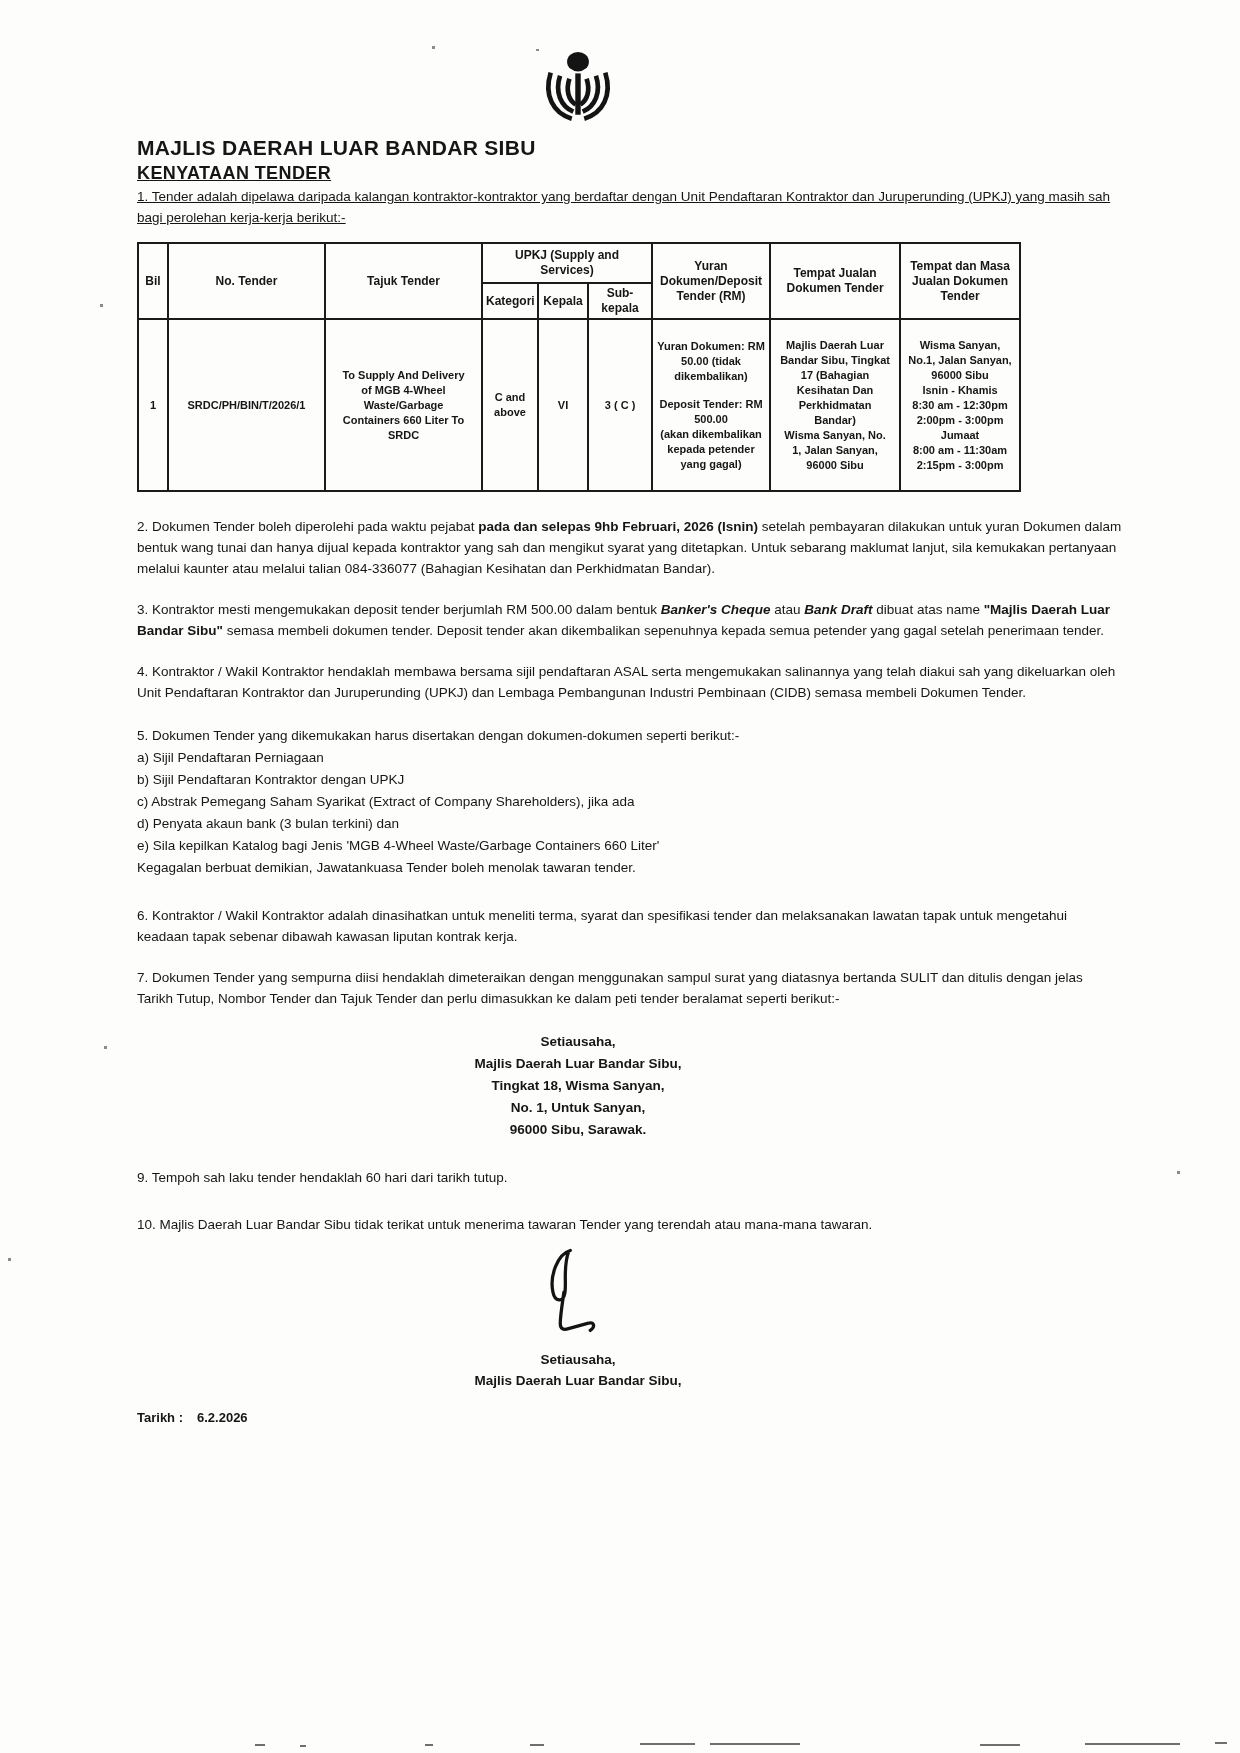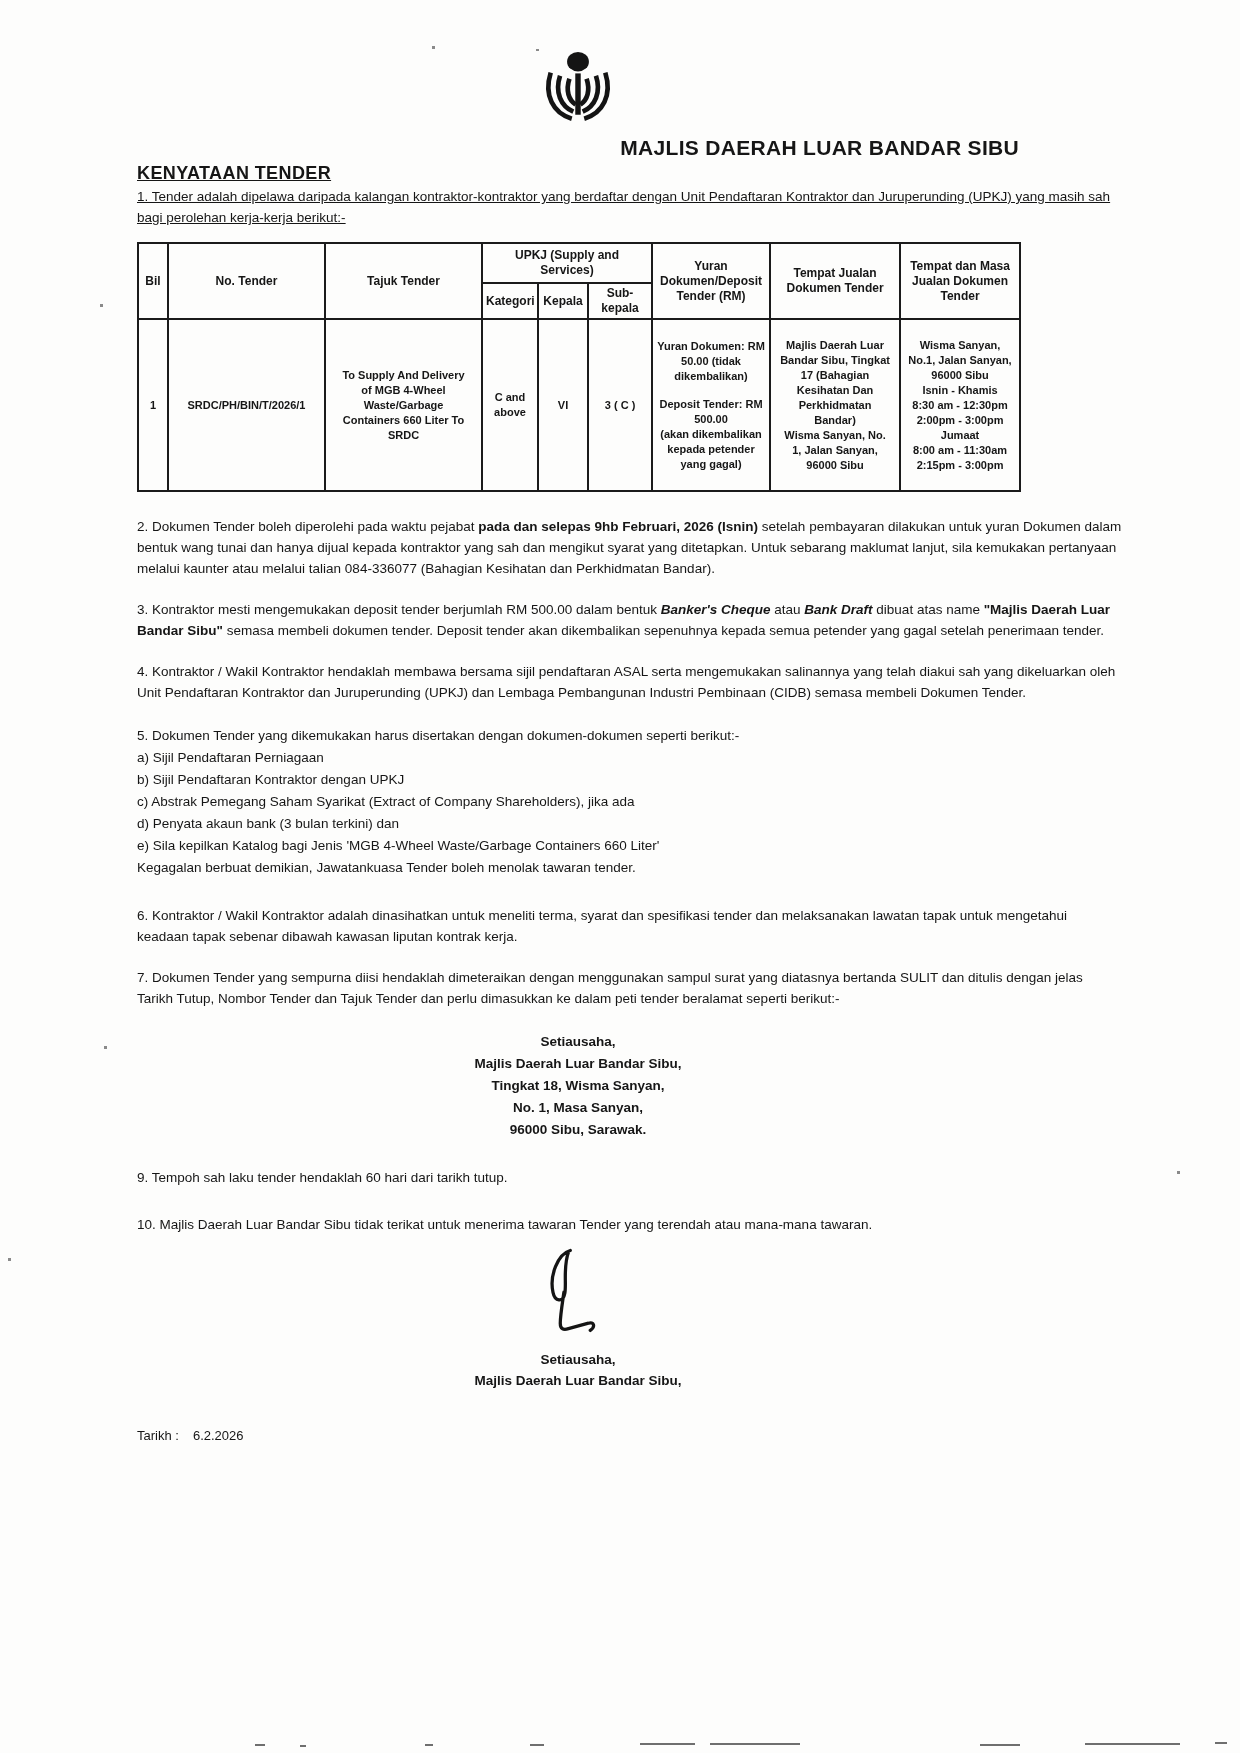"MAJLIS DAERAH LUAR BANDAR SIBU" .org-title { text-align: right -> left }
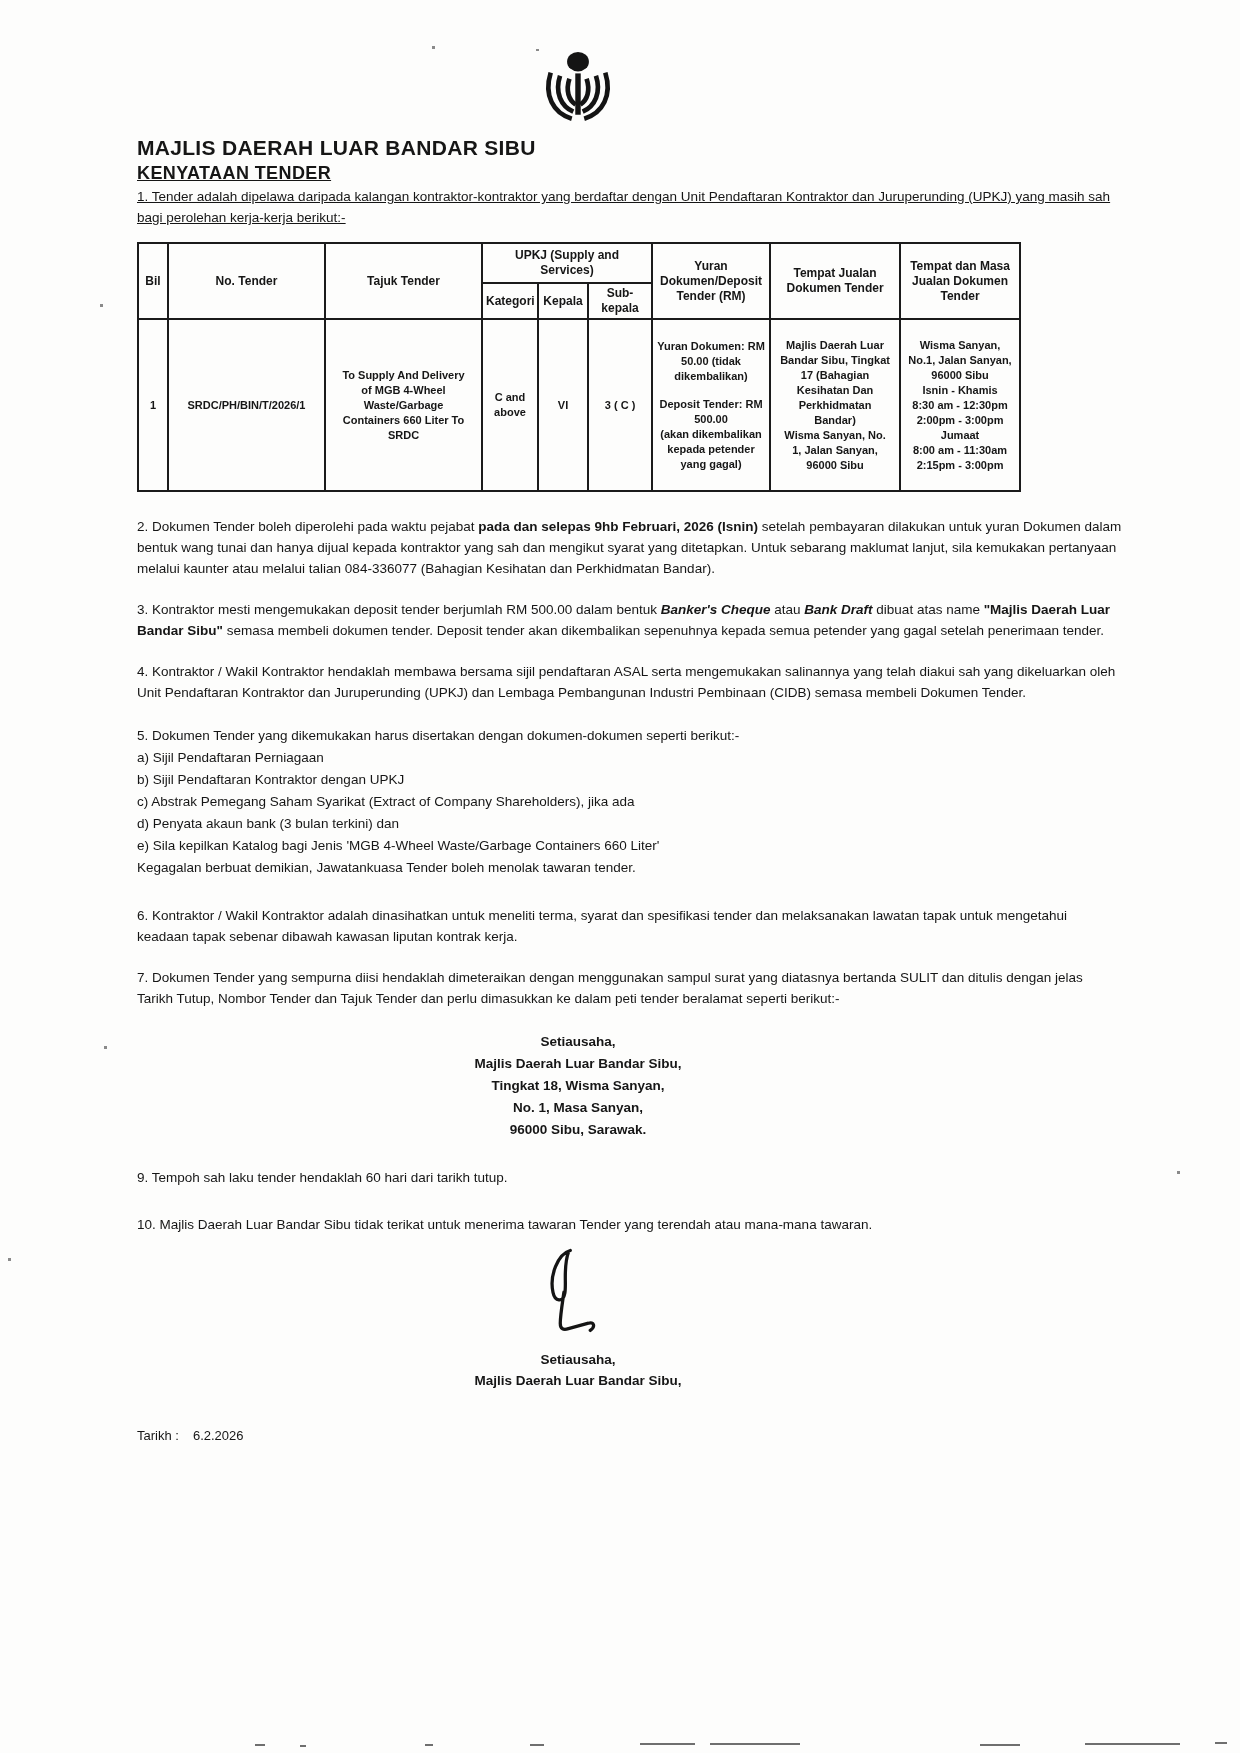"No. 1, Masa Sanyan," div { text: Masa -> Untuk }
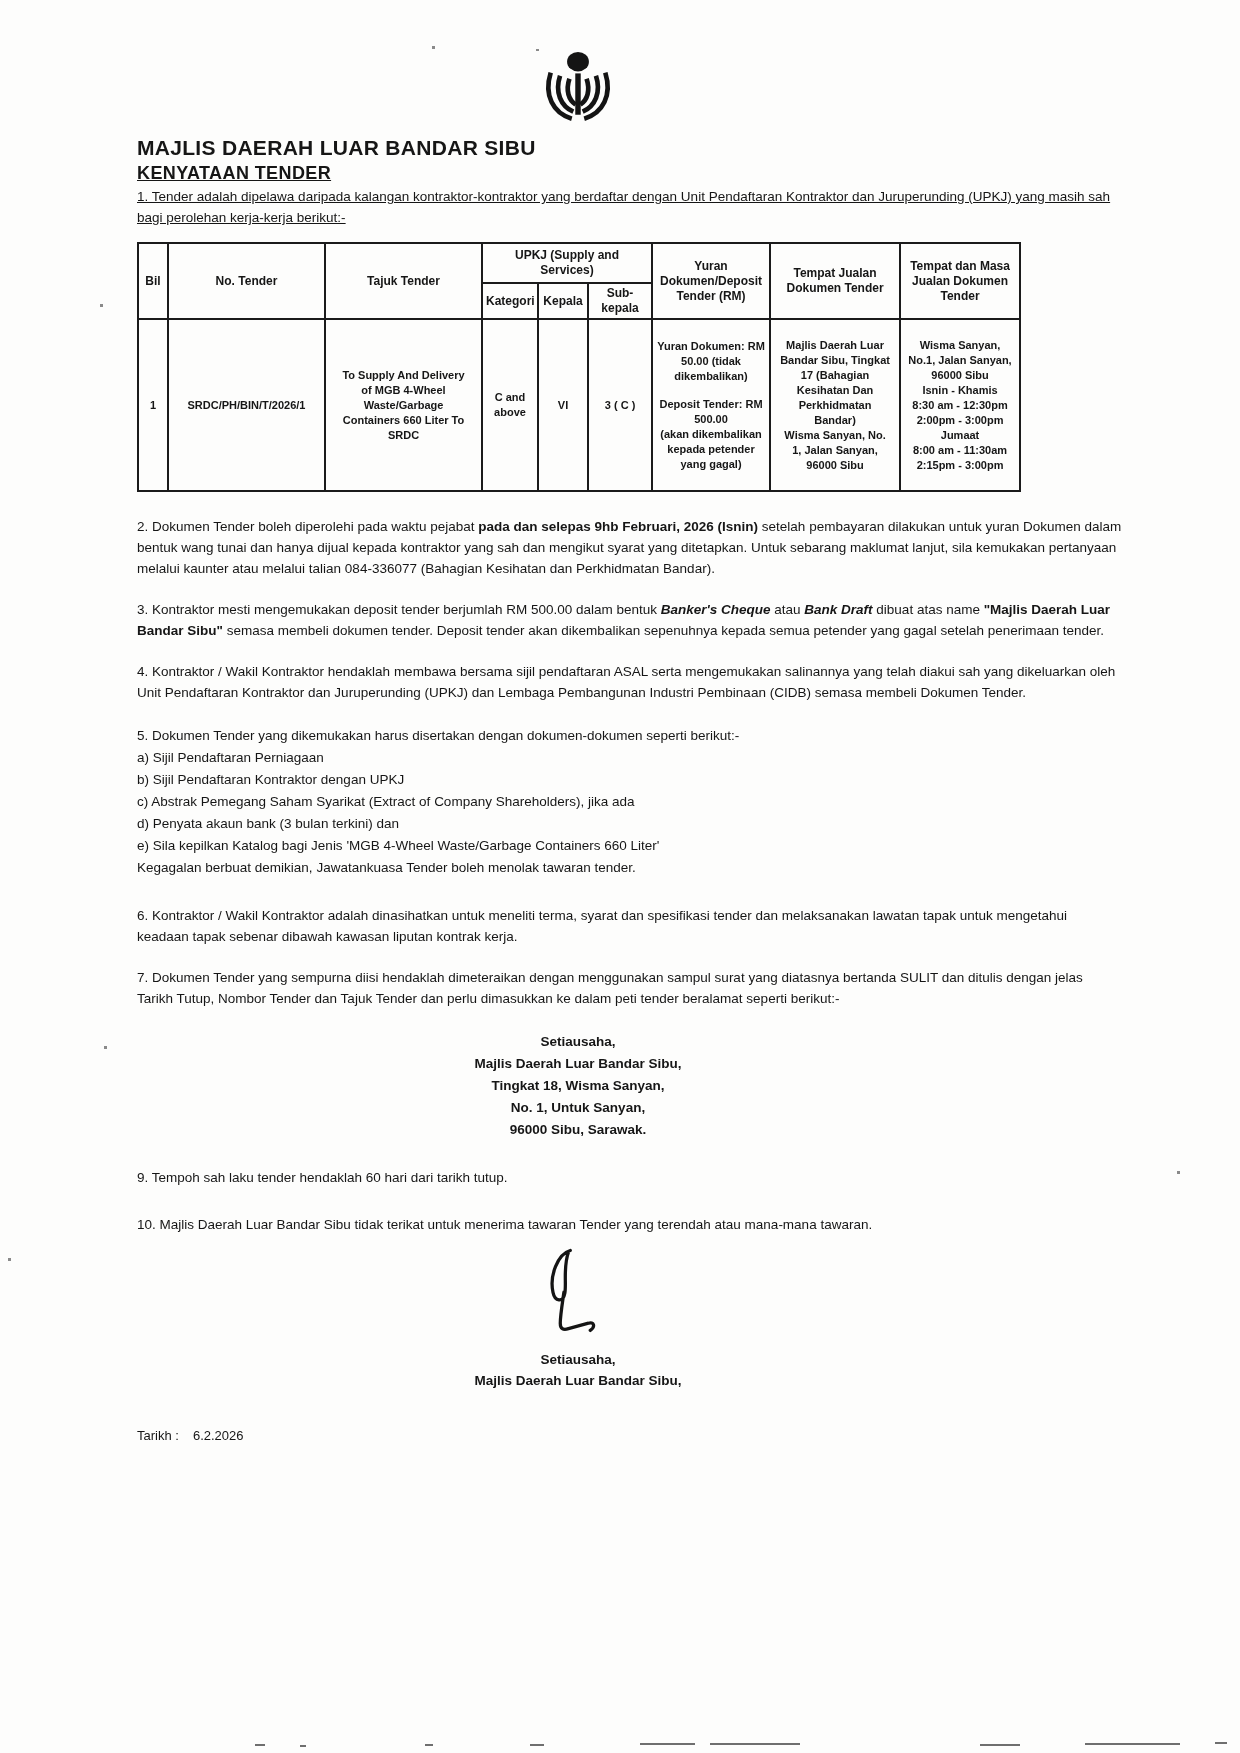"Tarikh : 6.2.2026" .date-line { font-weight: normal -> bold; margin-top: 37px -> 19px }
